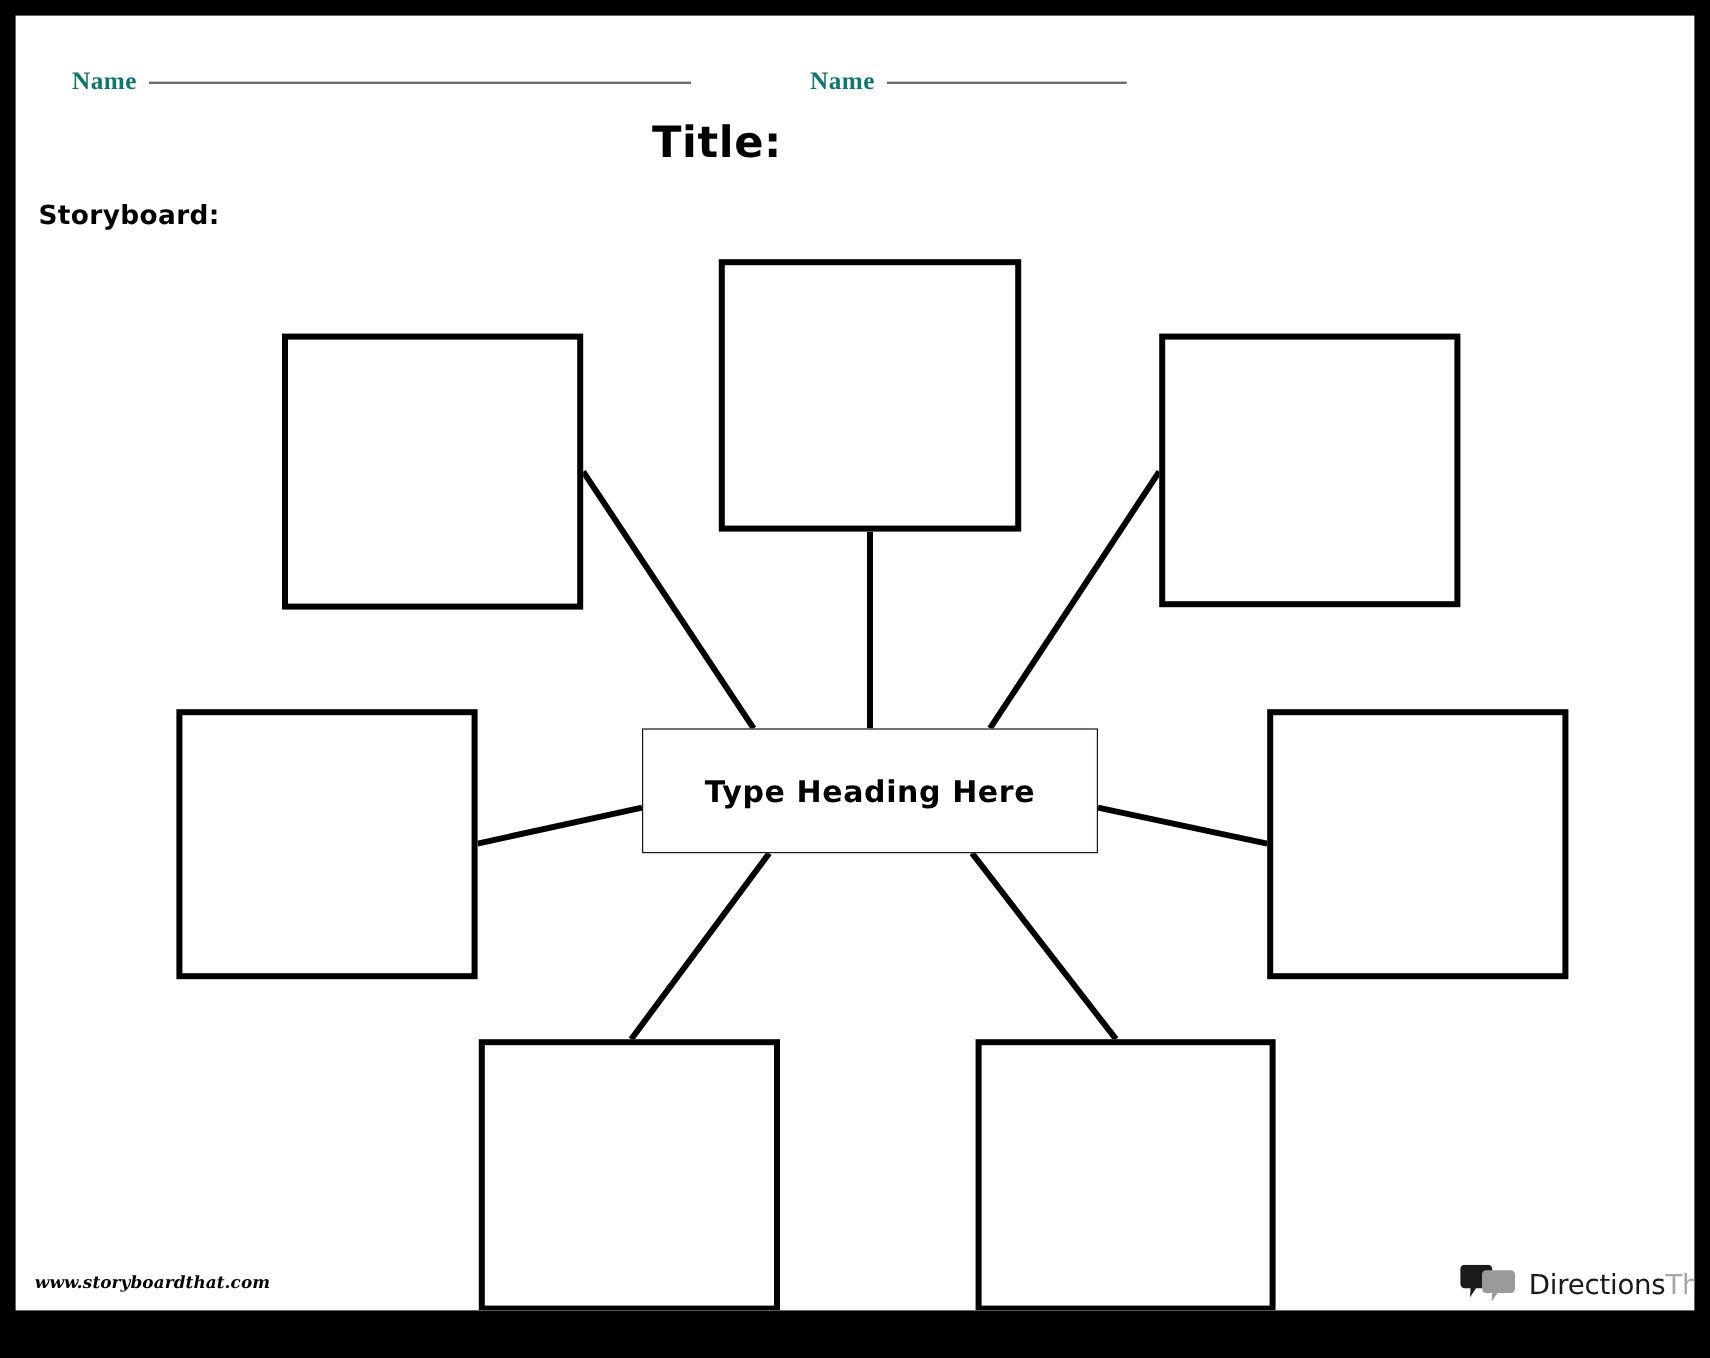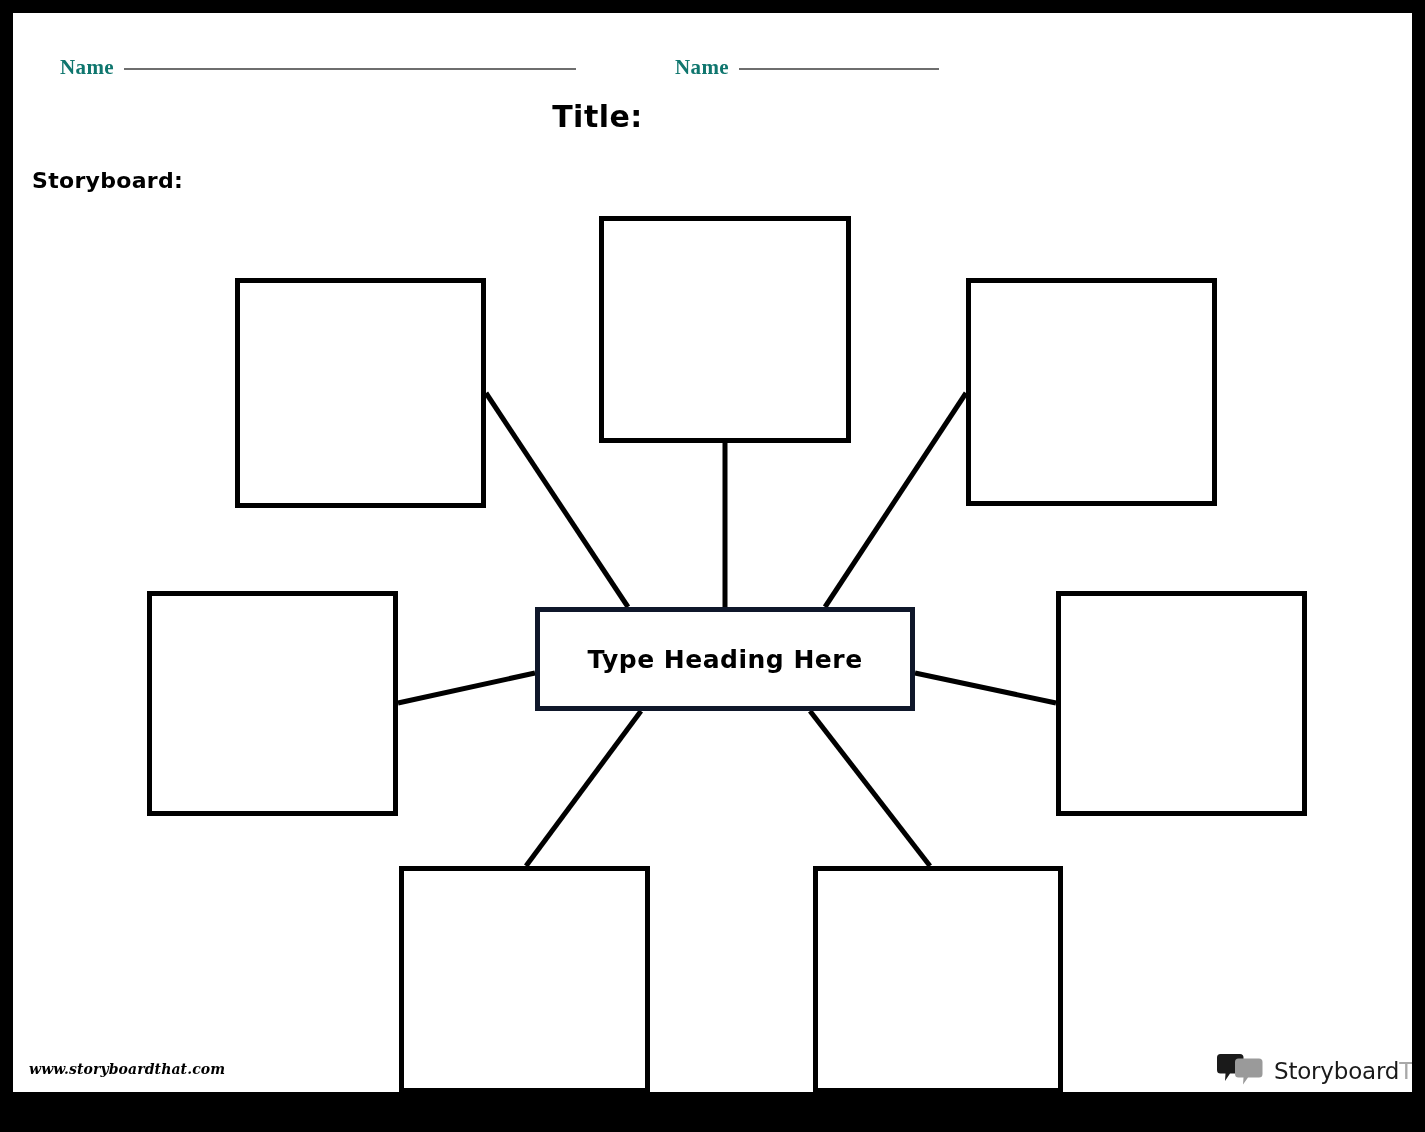"Title:" #title-heading { font-size: 30px -> 36px }
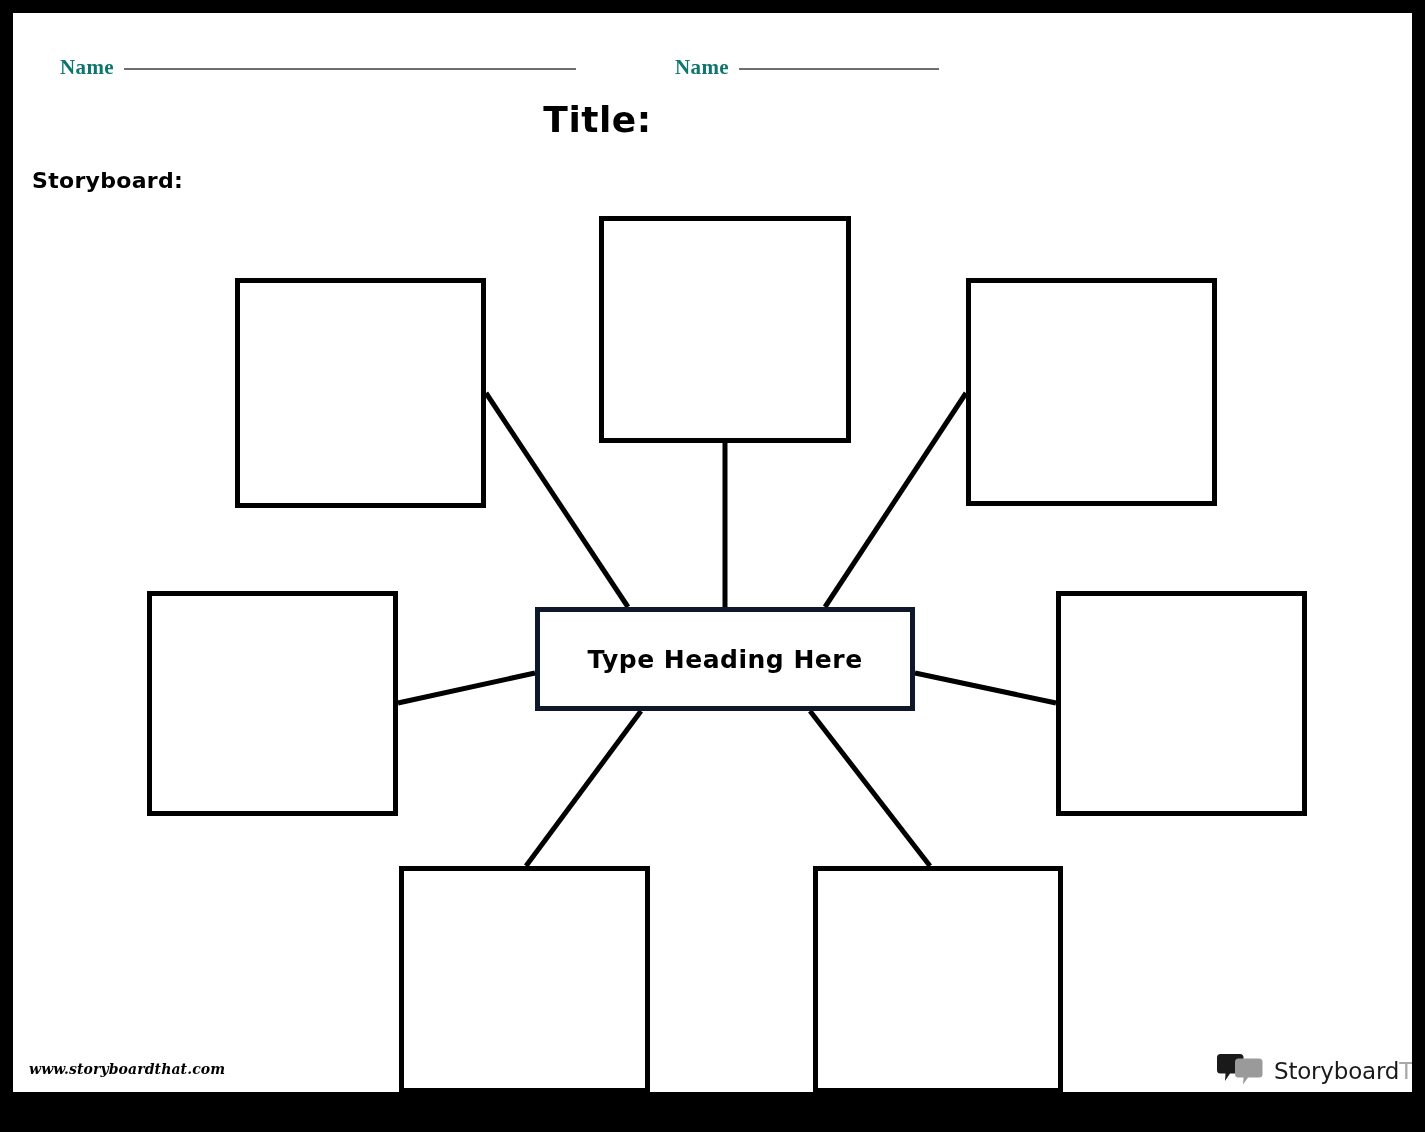"Type Heading Here" #center-node { border: 5px solid #0f172a -> 1px solid #0f172a }
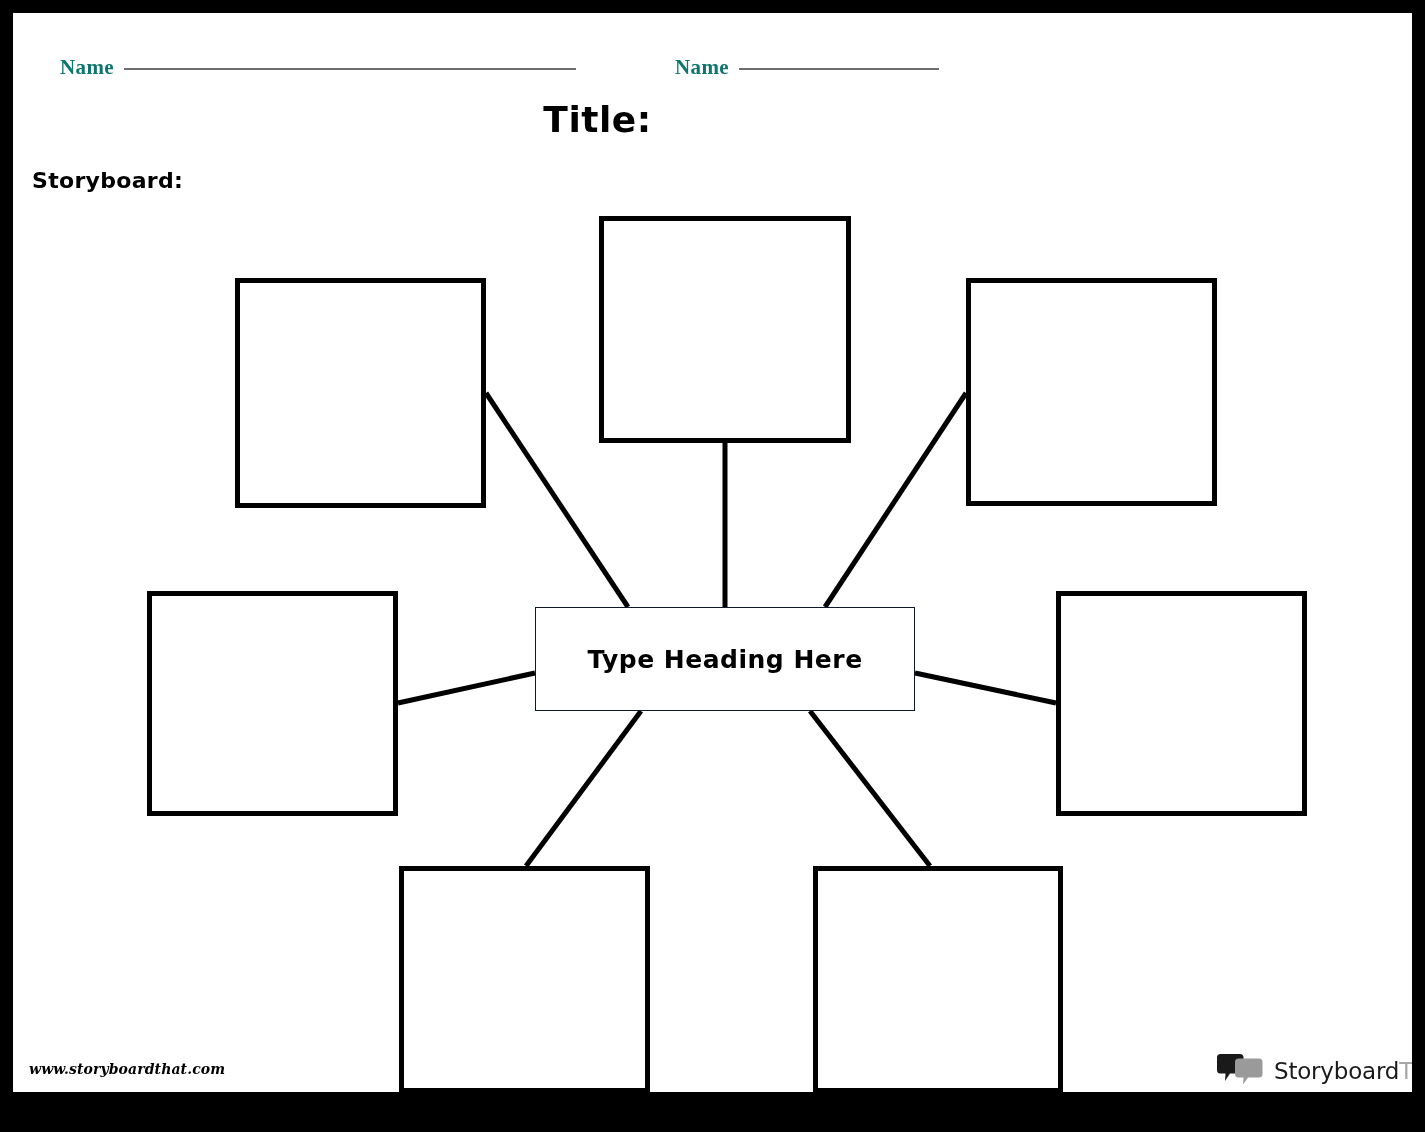"Storyboard" span { text: Storyboard -> Directions }
